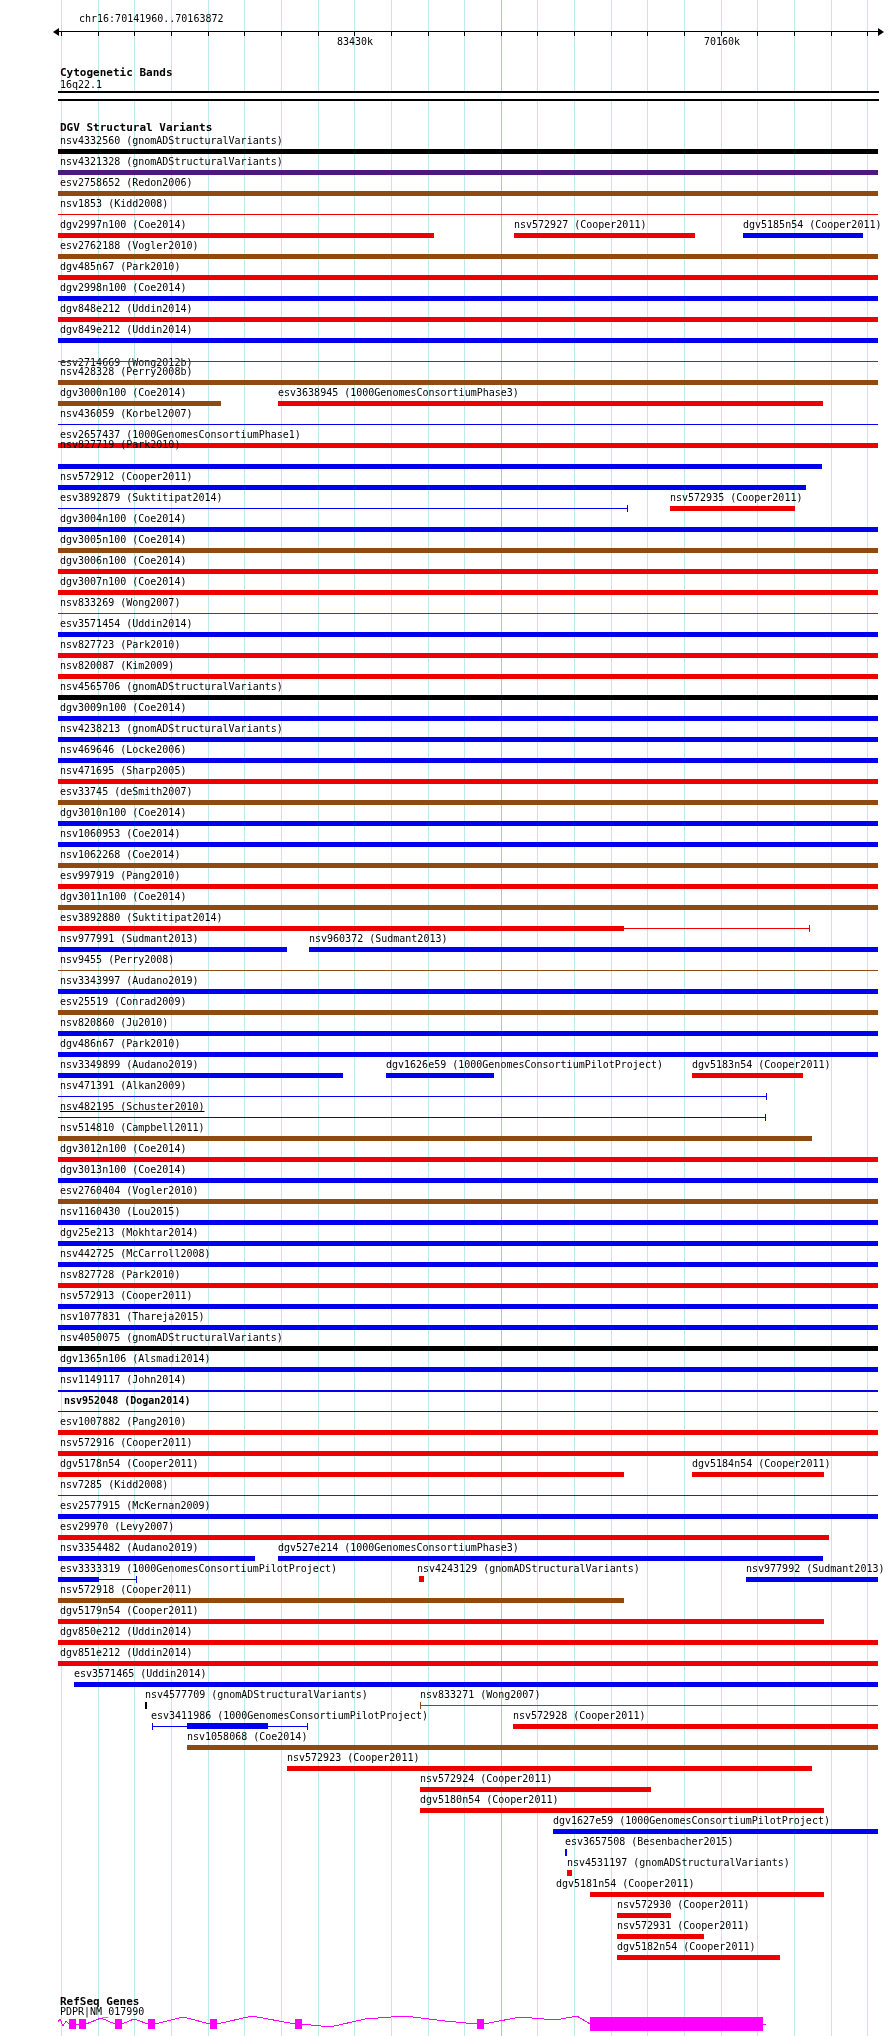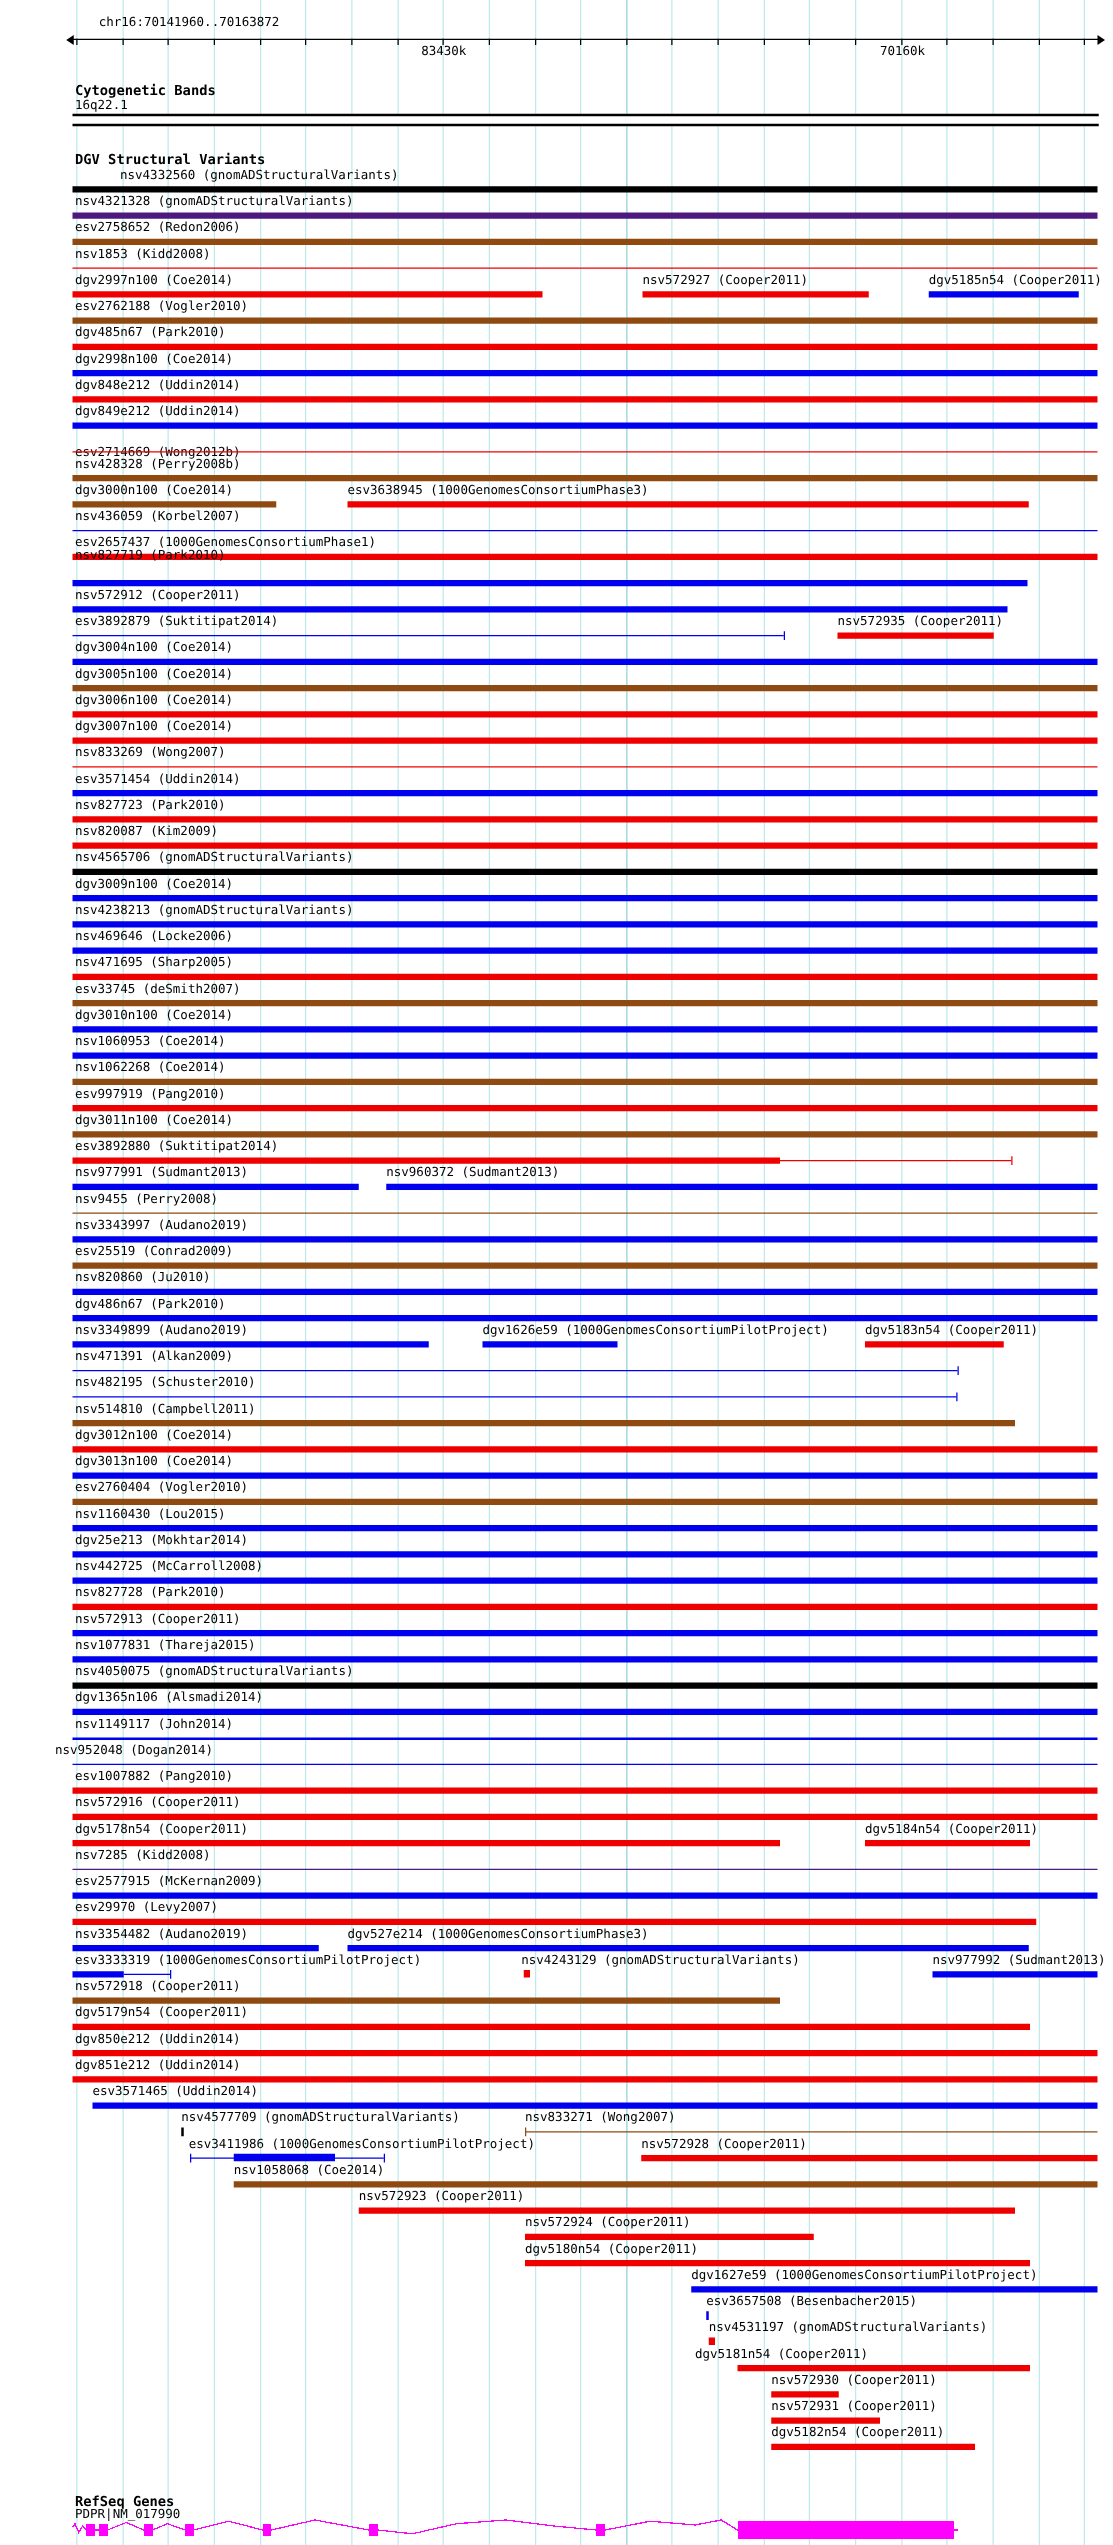"nsv4332560 (gnomADStructuralVariants)" div.lbl { margin-left: 36px -> none }
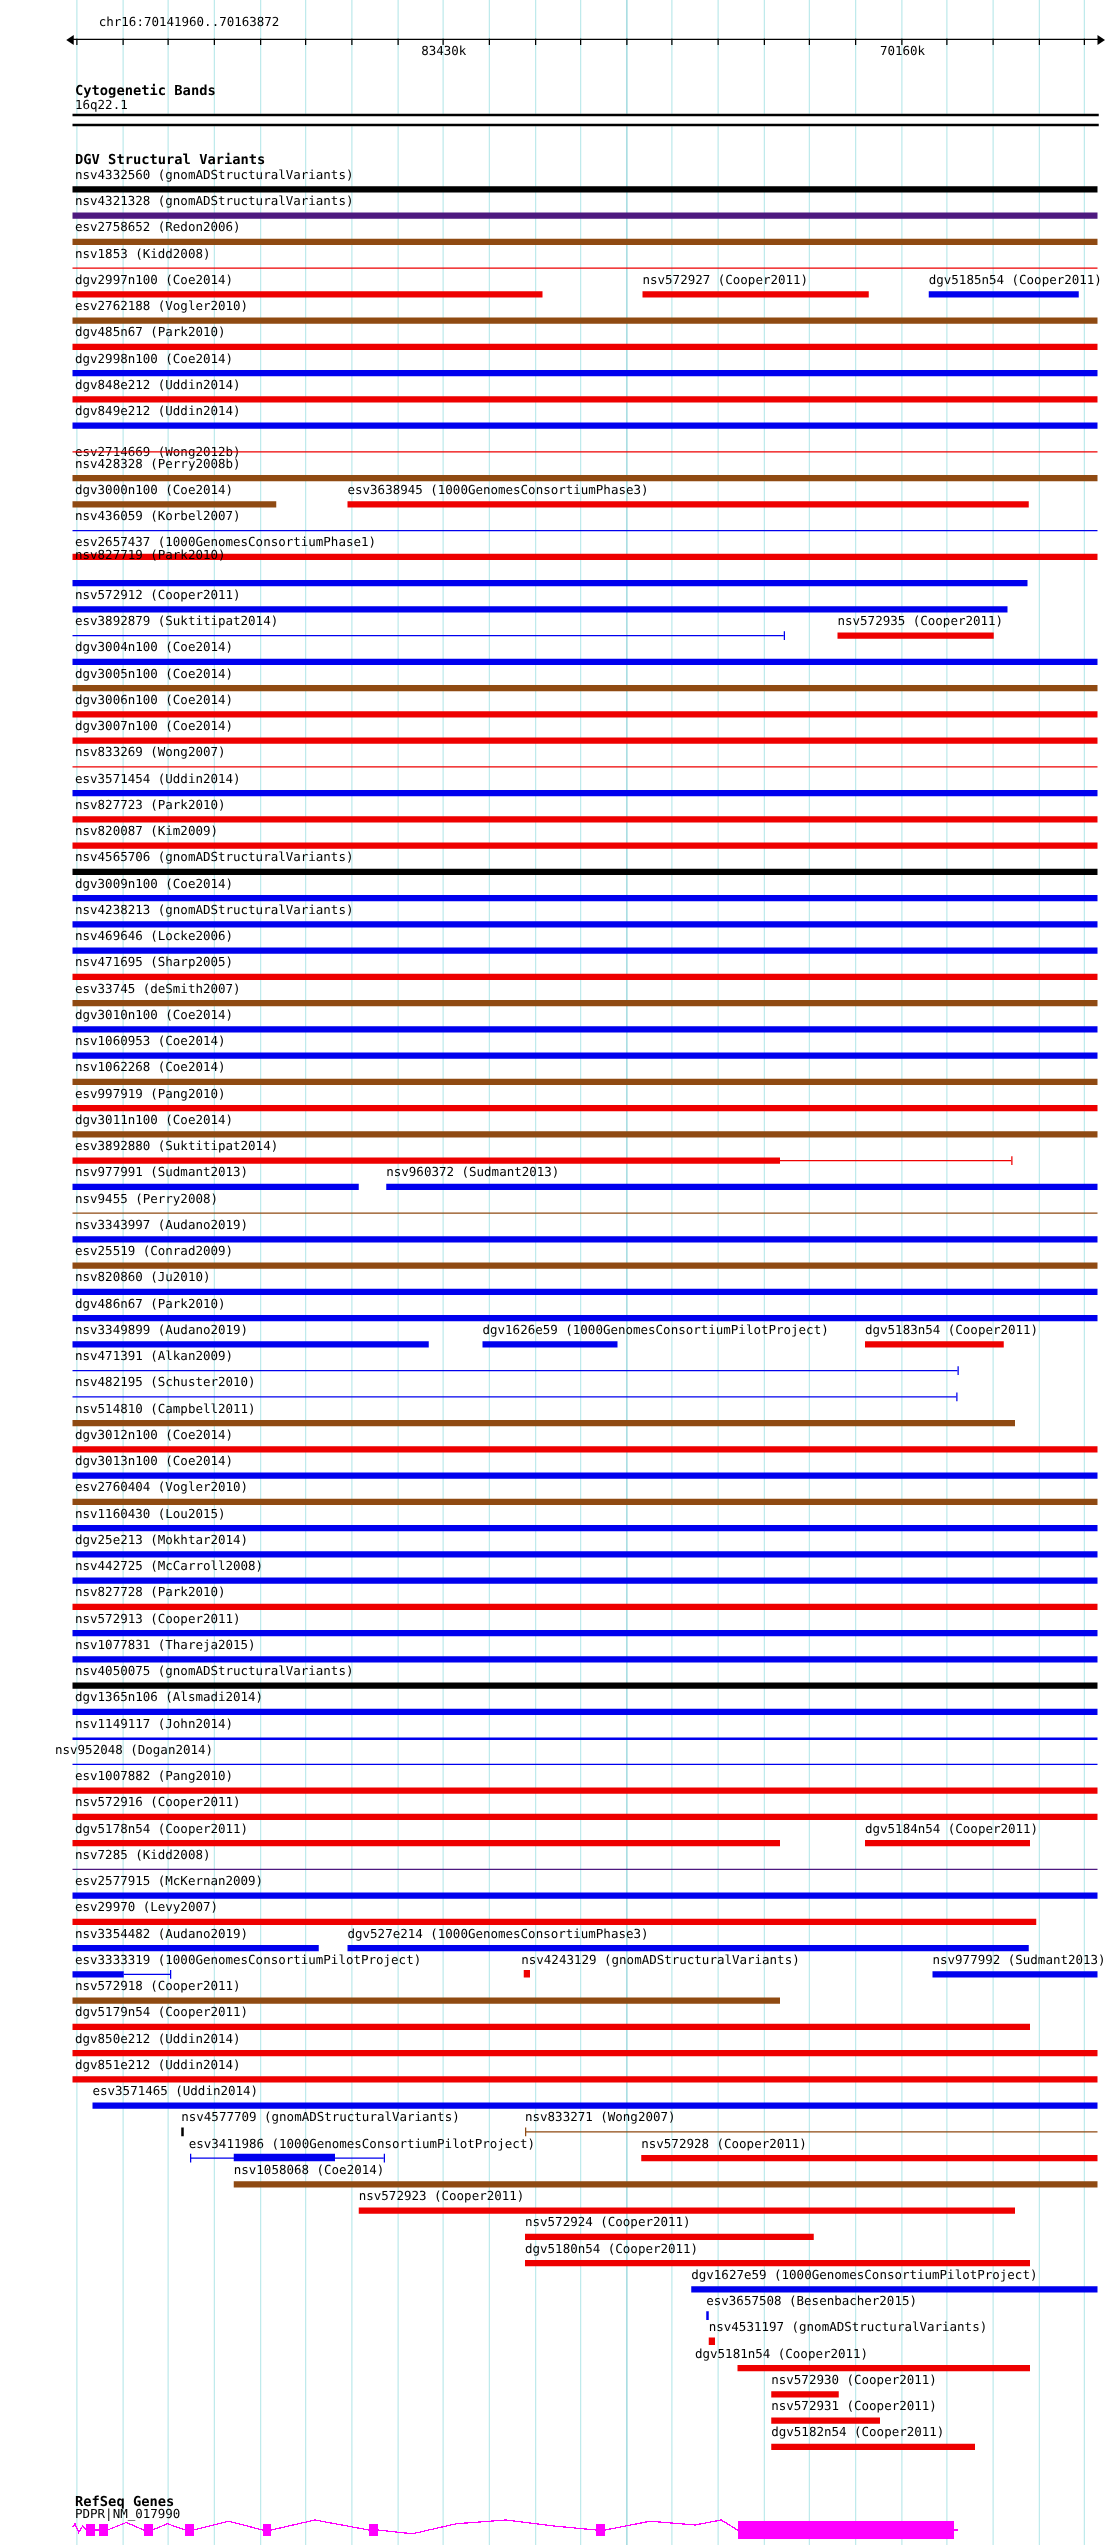"nsv482195 (Schuster2010)" div.lbl { text-decoration: none -> underline }
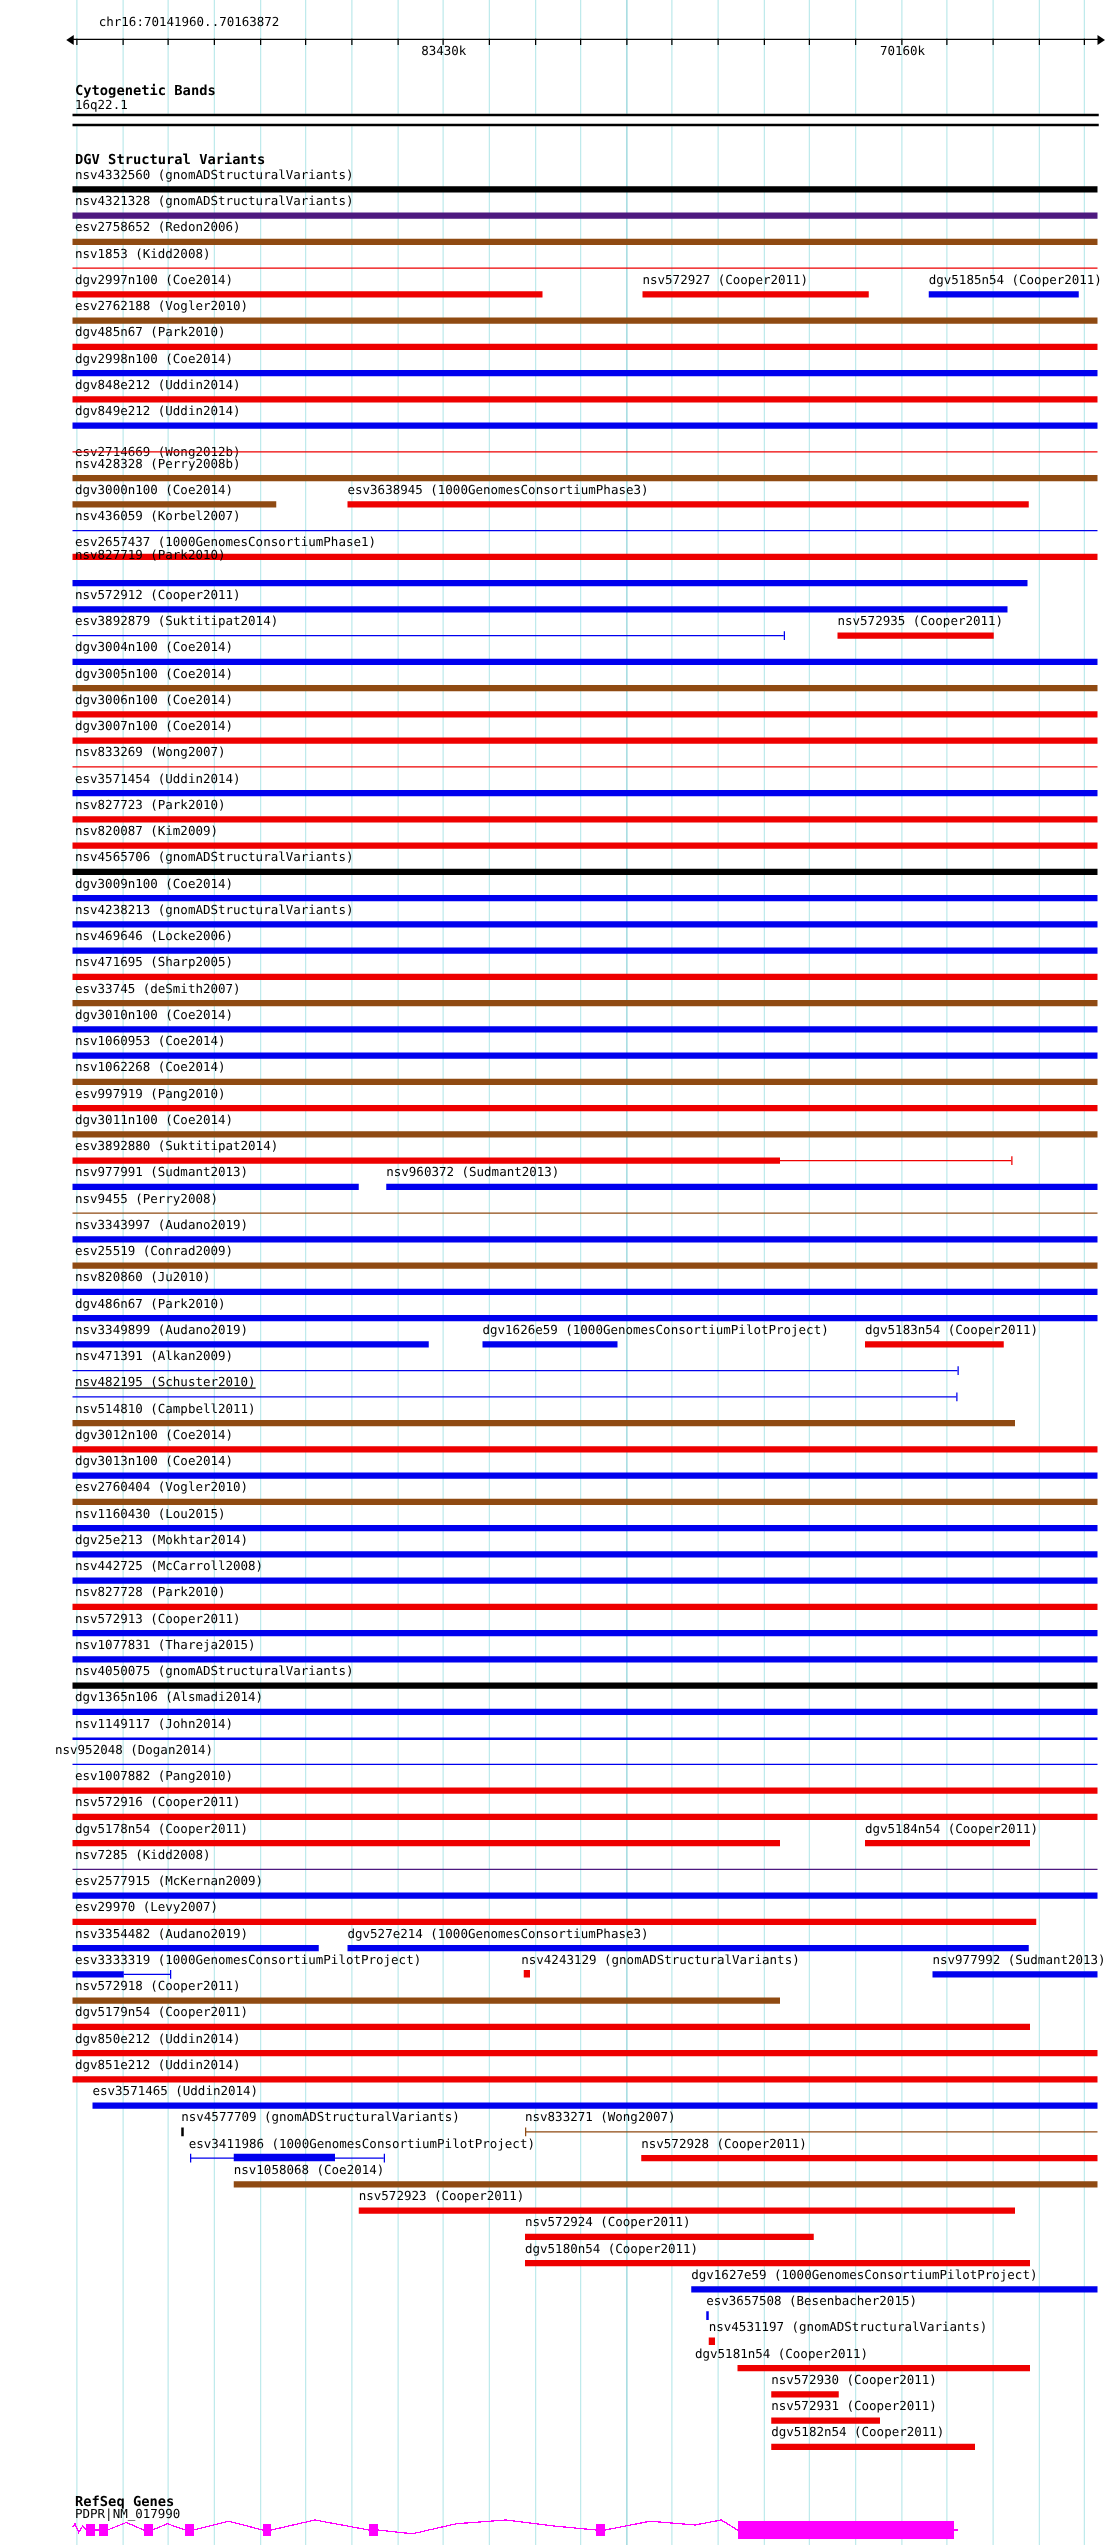"nsv952048 (Dogan2014)" div.lbl { font-weight: none -> bold; left: 44px -> 64px }
